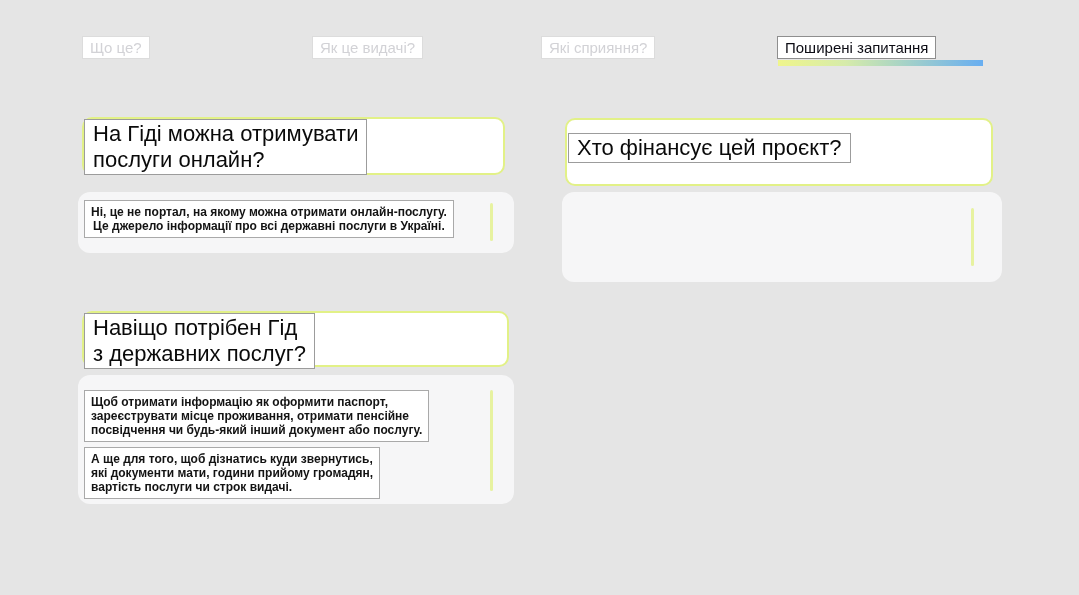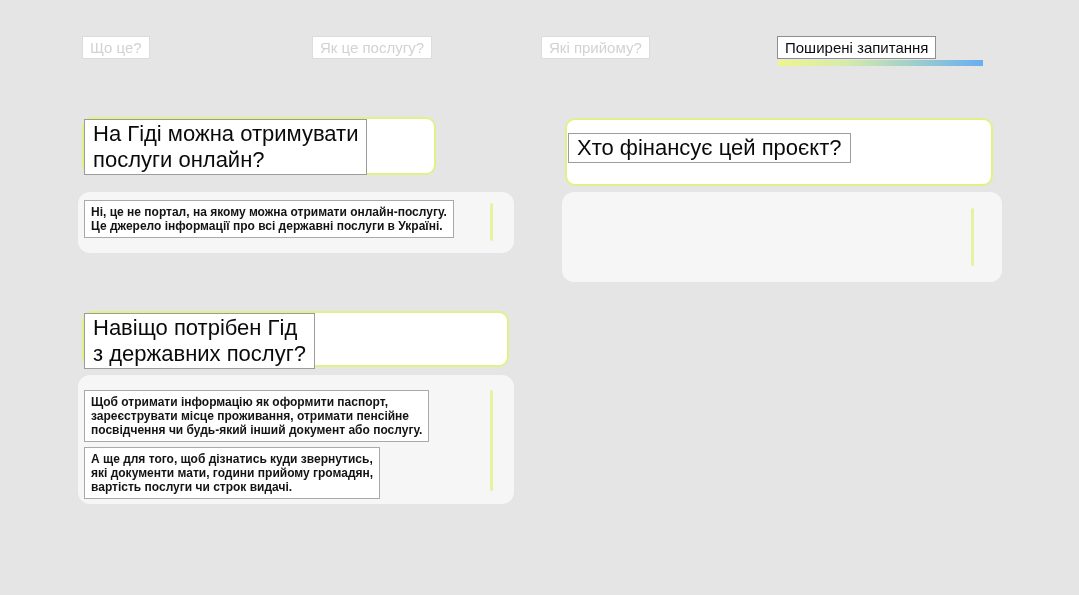"Як це послугу?" button.tab { text: послугу -> видачі }
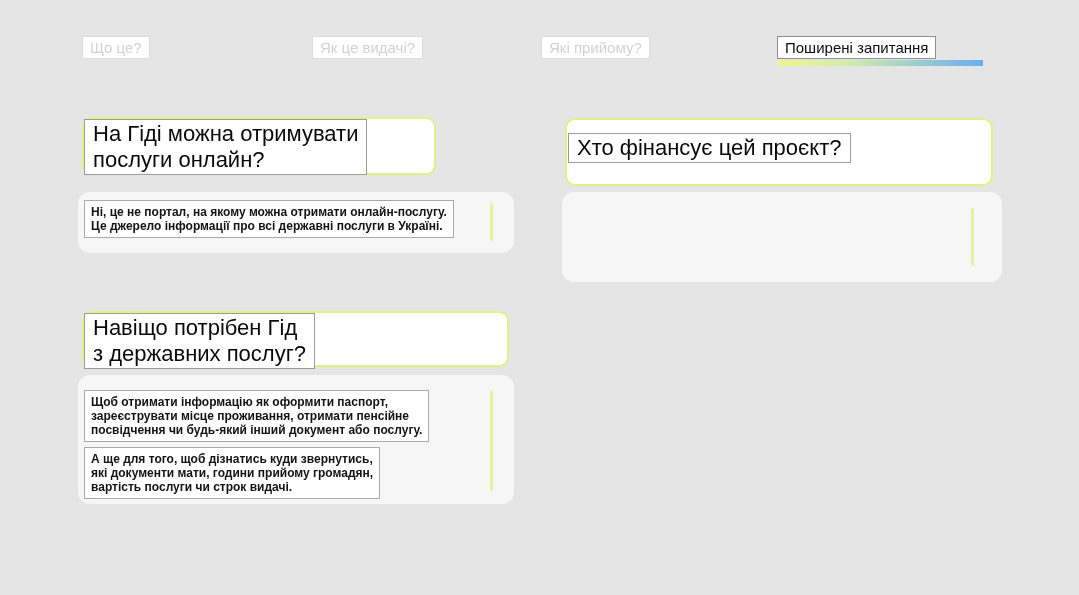"Які прийому?" button.tab { text: прийому -> сприяння }
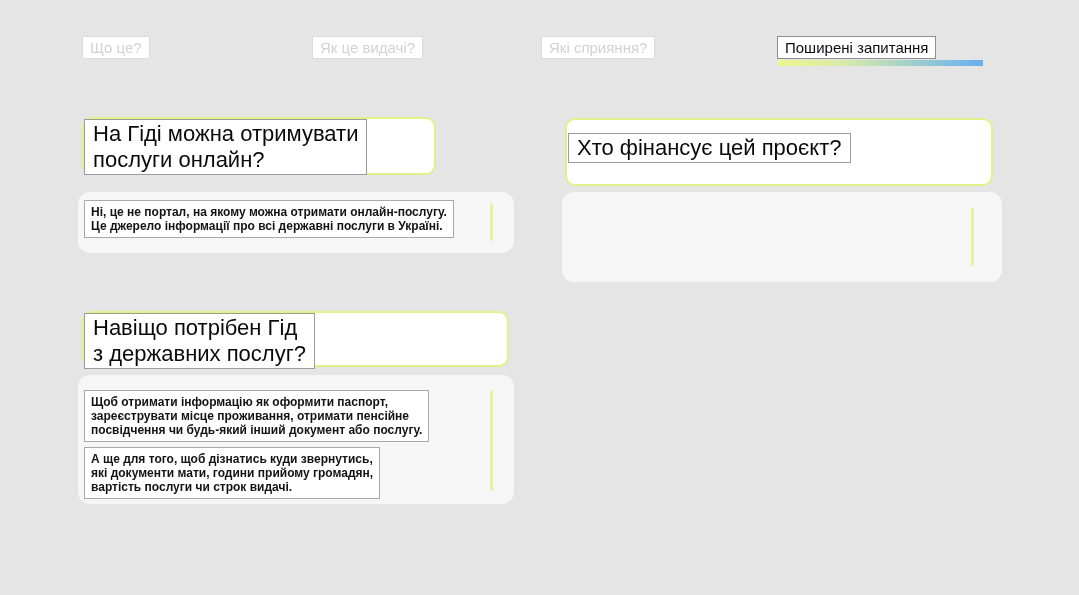"На Гіді можна отримувати" #card1 { width: 354px -> 423px }
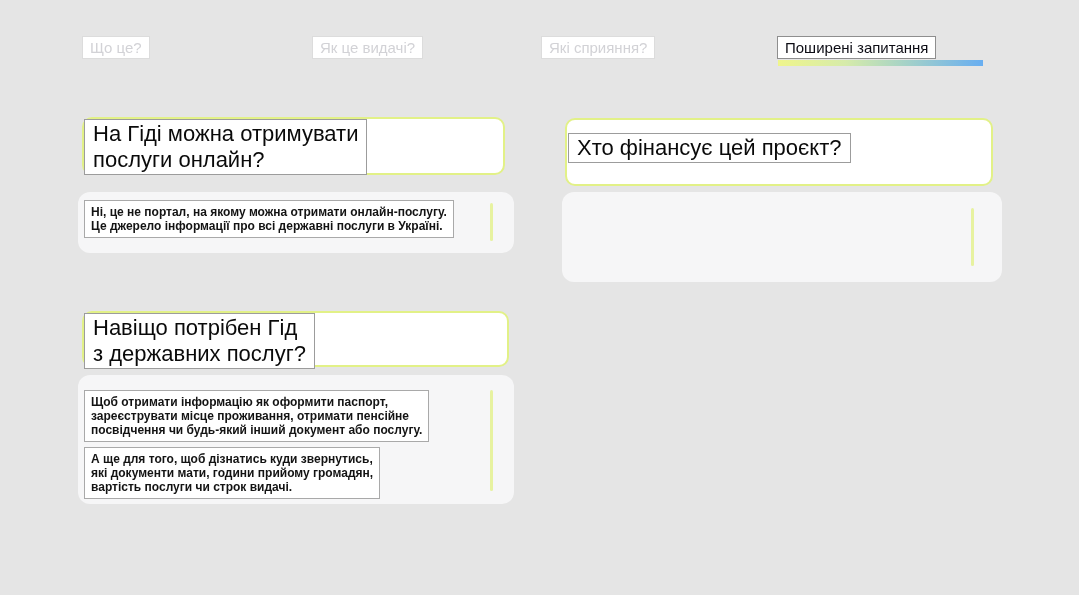"Ні, це не портал, на" #answer1 .a-box { text-align: none -> center }
